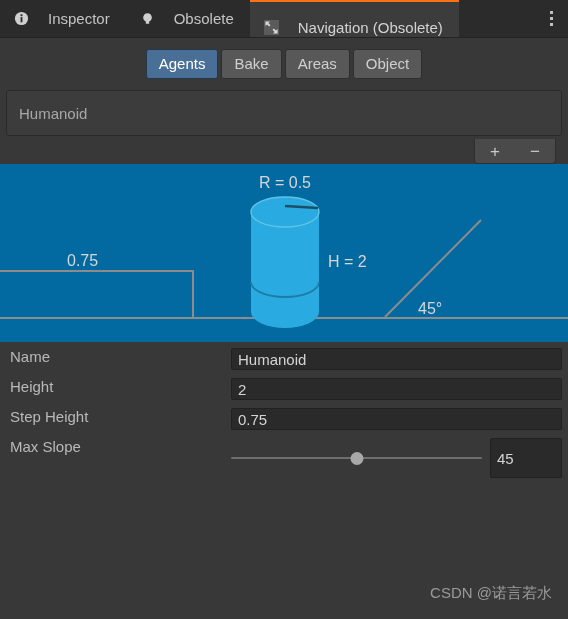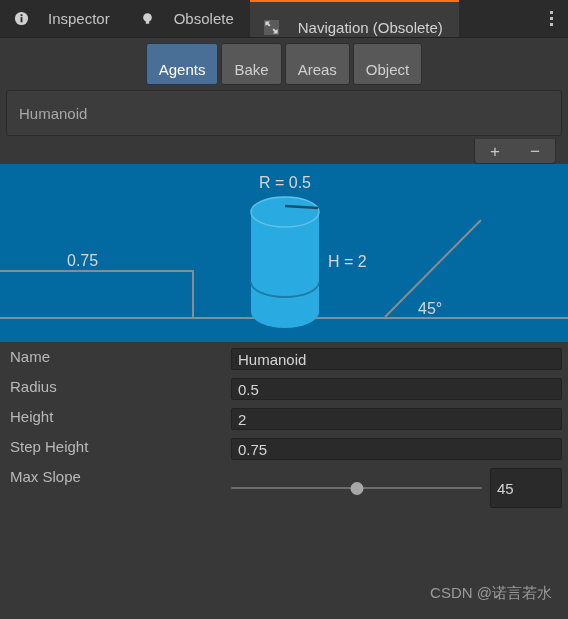"Agents" .seg { padding: 17px 12px 6px -> 5px 12px 6px }
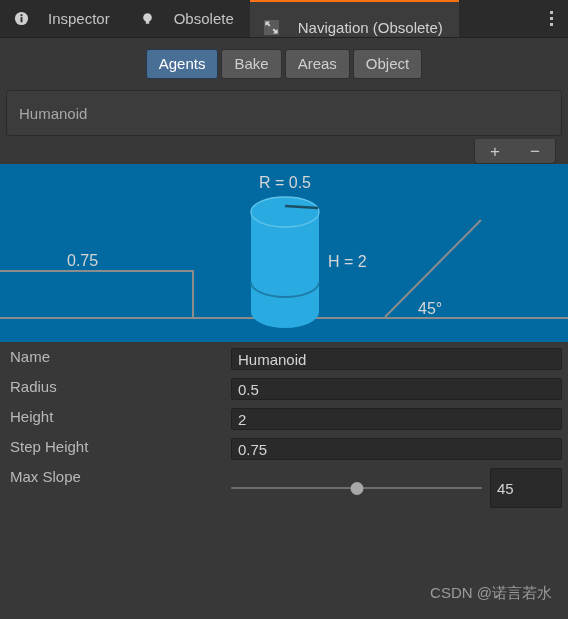"Radius" div.prow { html: <div> <div>Radius</div> <div>0.5</div> </div> -> none }
